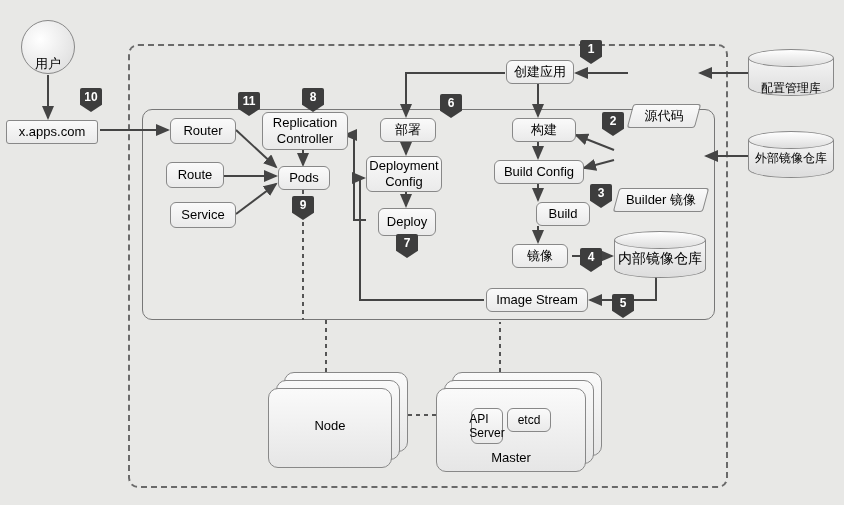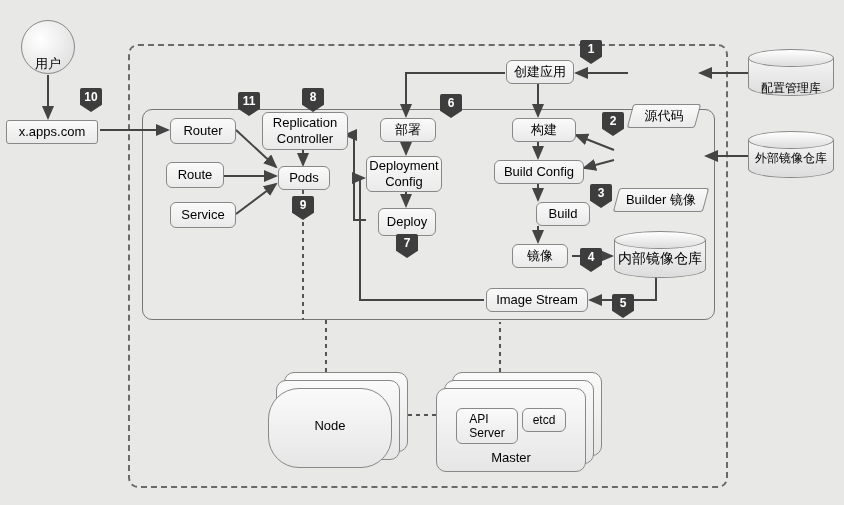"Node" div.layer { border-radius: 31px -> none }
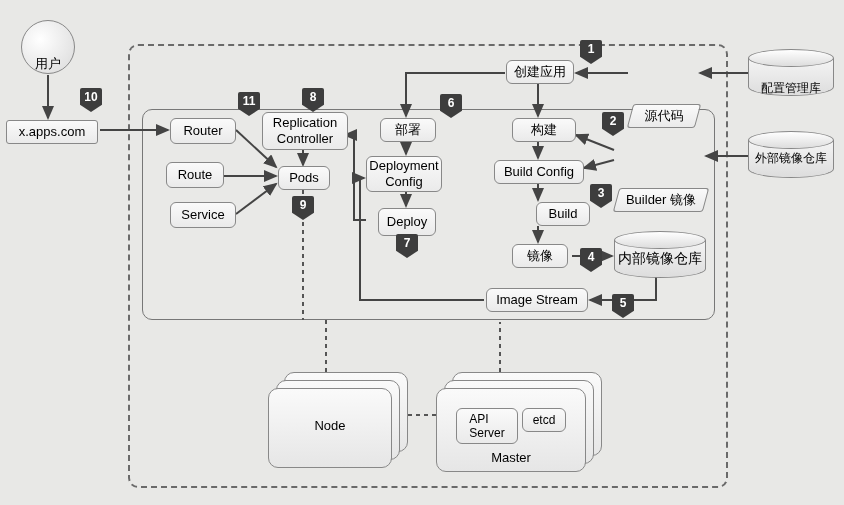"API" div.inner { width: 62px -> 32px }
